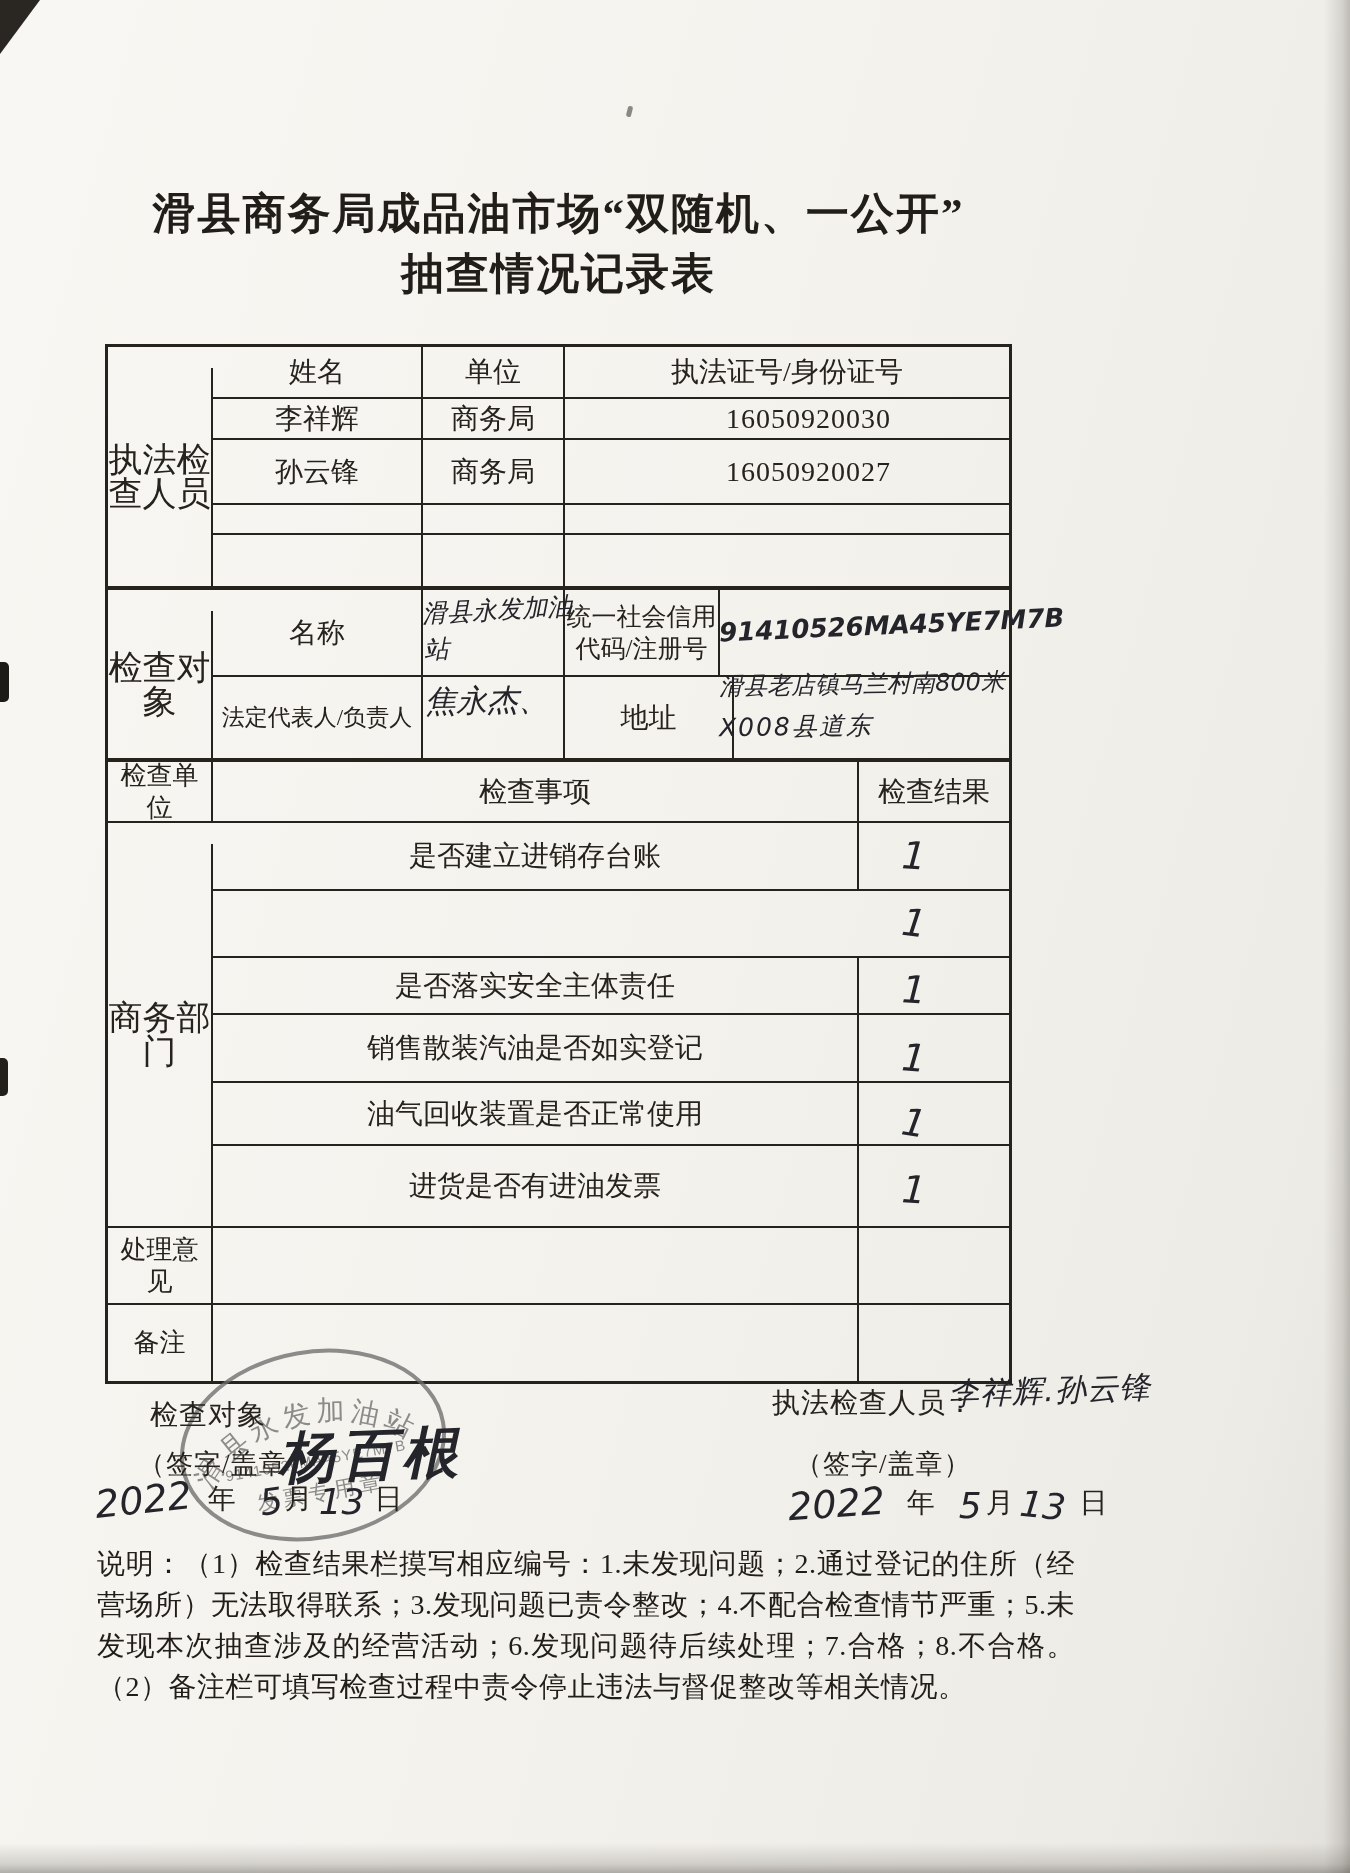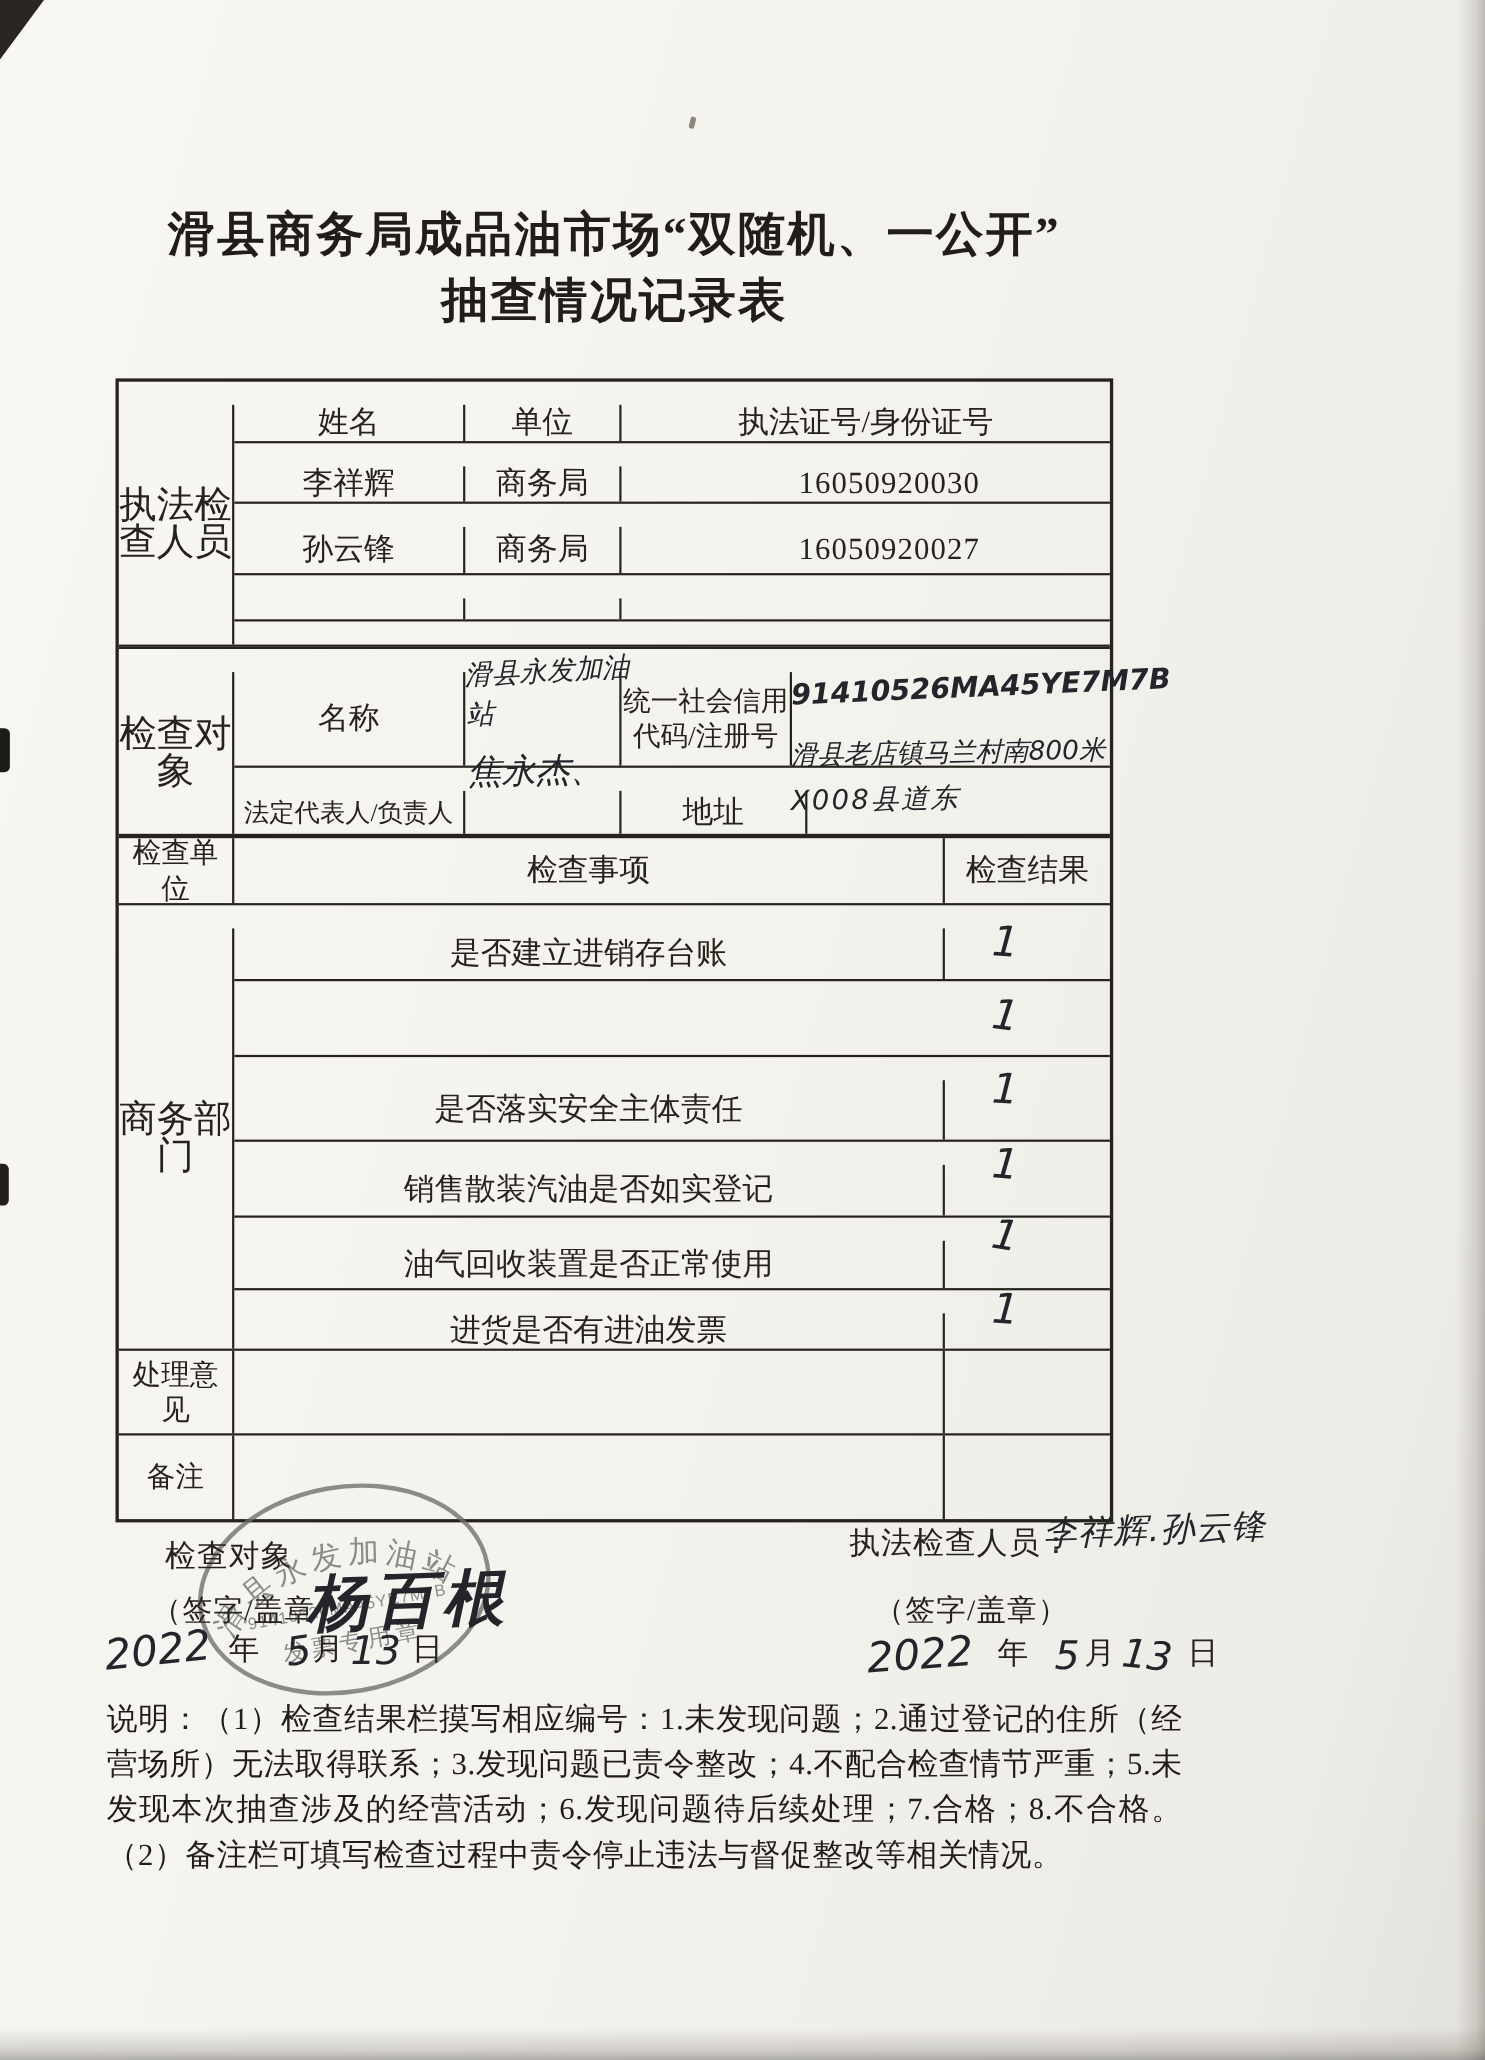"姓名" .rr { margin-top: 21px -> none }
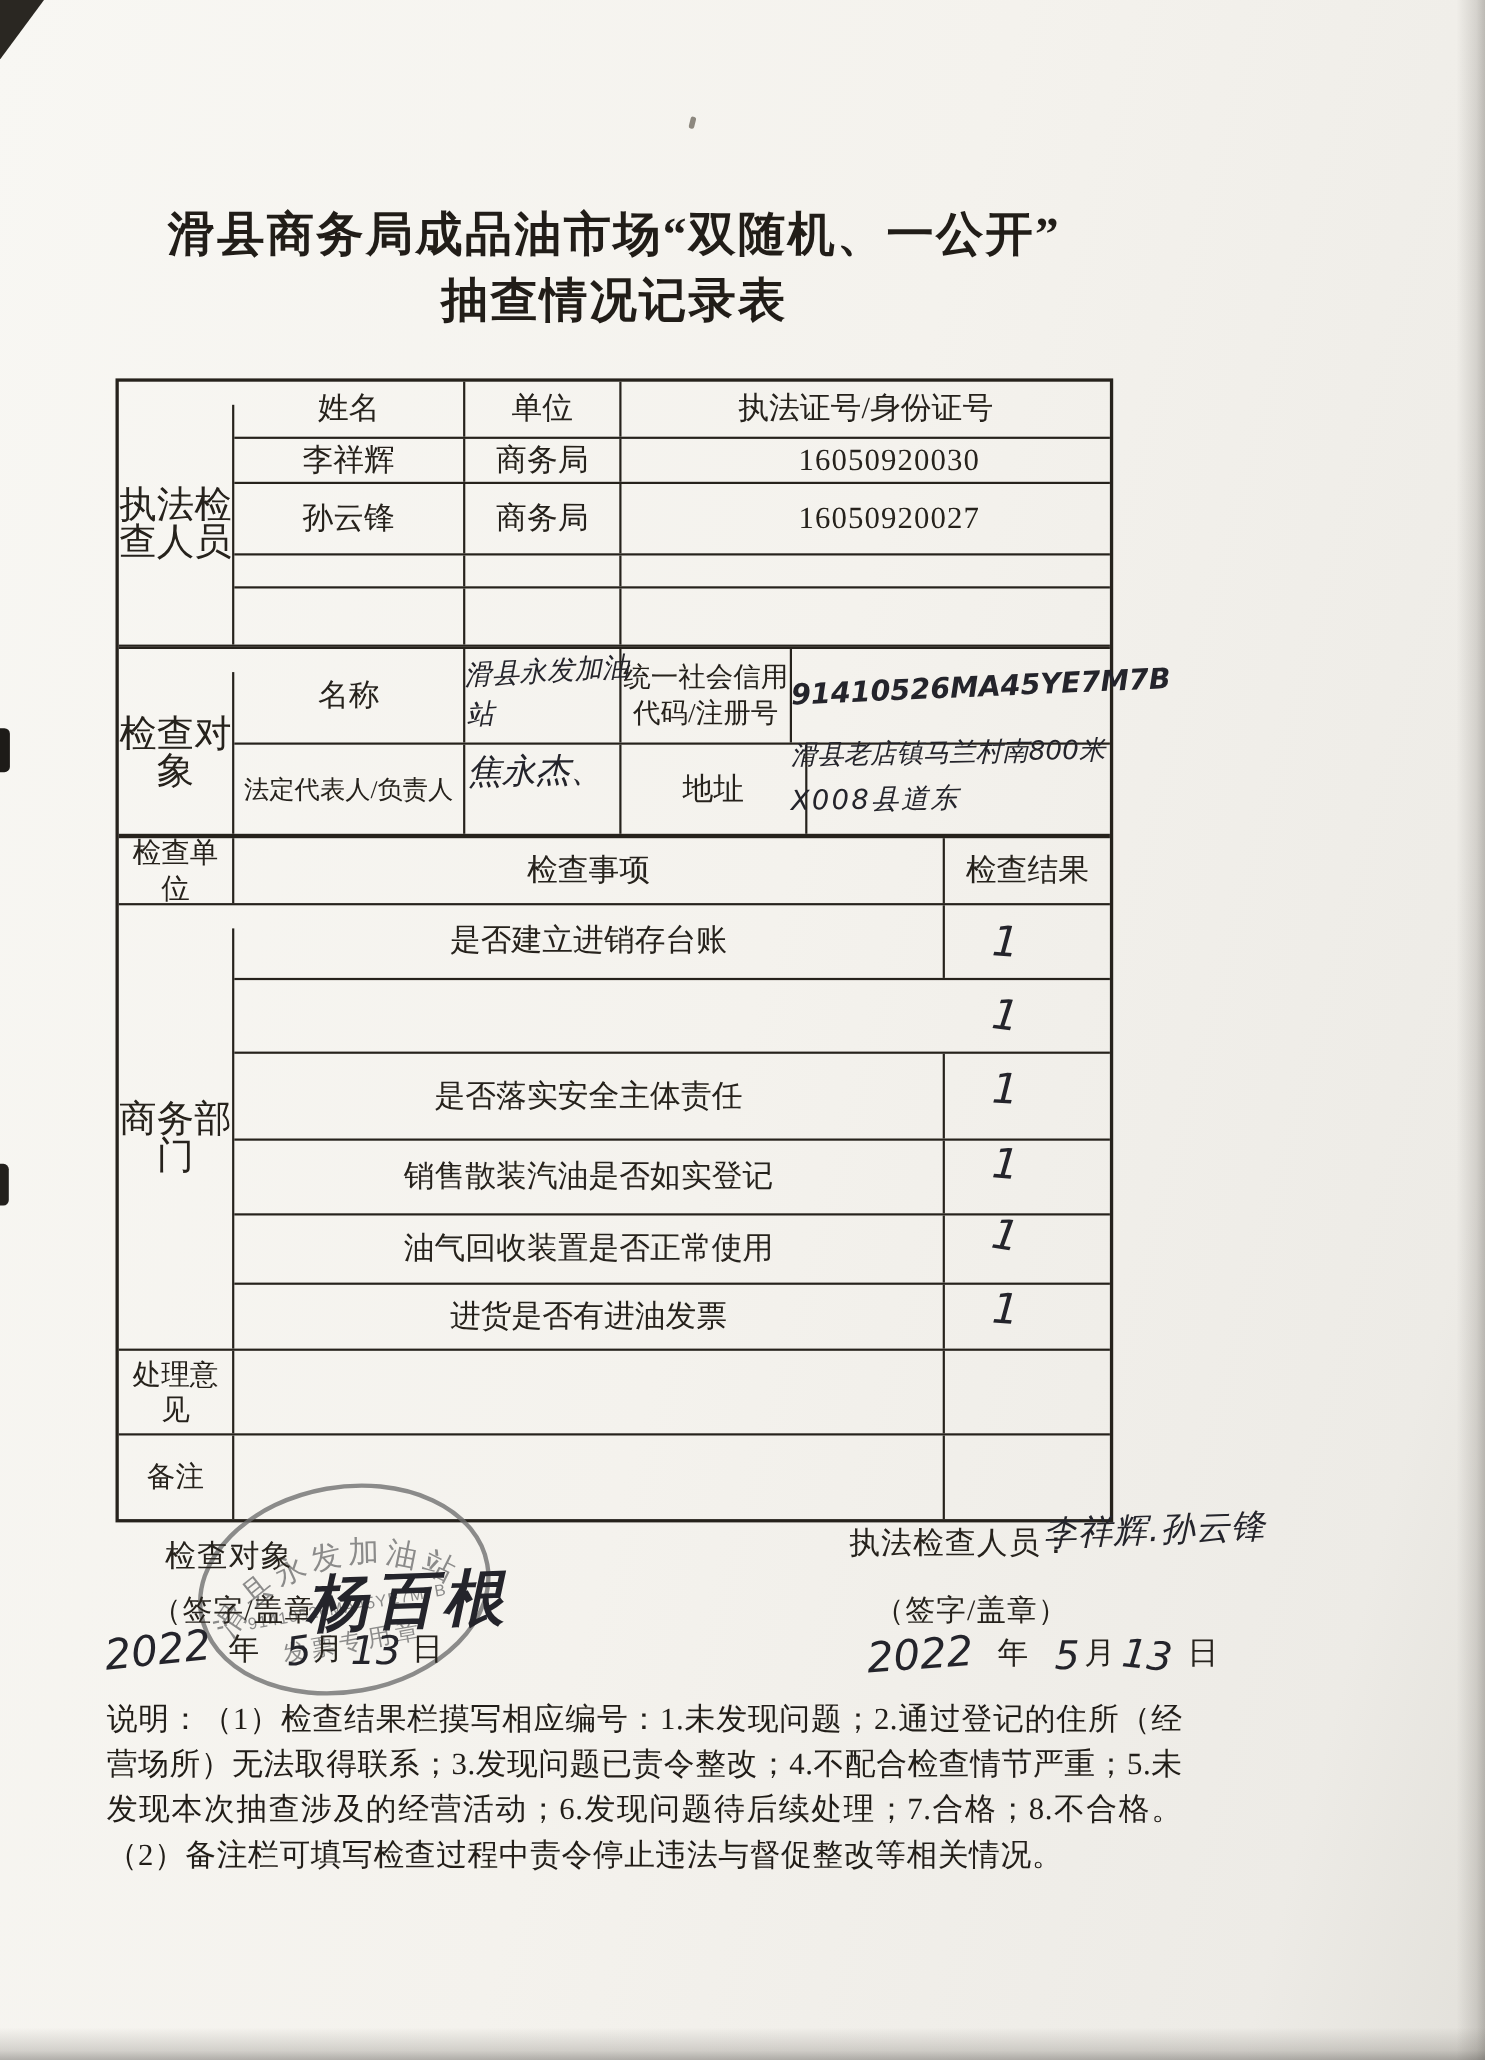"是否落实安全主体责任" div.rr { height: 79px -> 57px }
